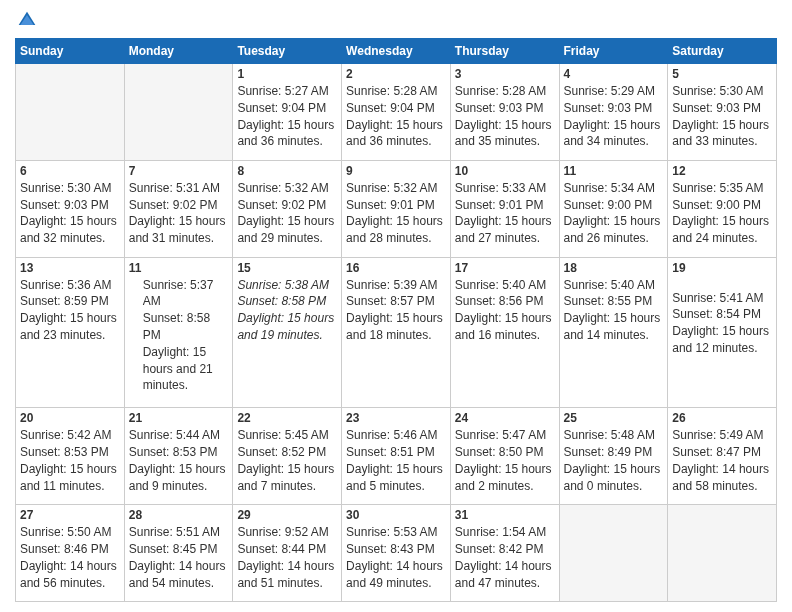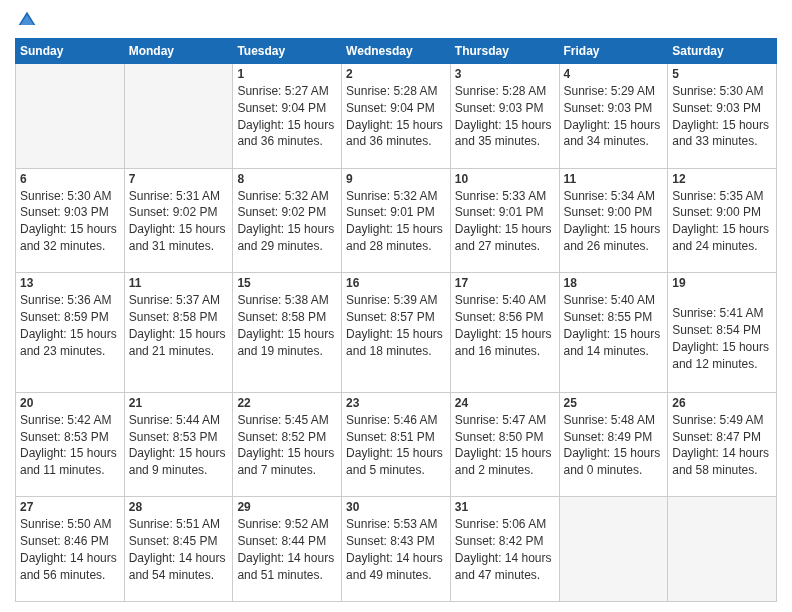"Sunrise: 5:37 AM" div.day-info { margin-left: none -> 14px }
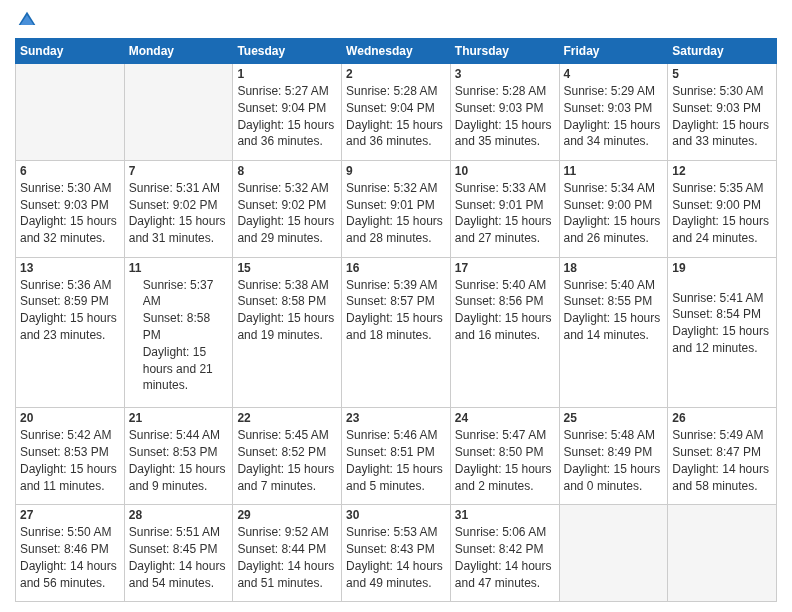"Sunrise: 5:38 AM" div.day-info { font-style: none -> italic }
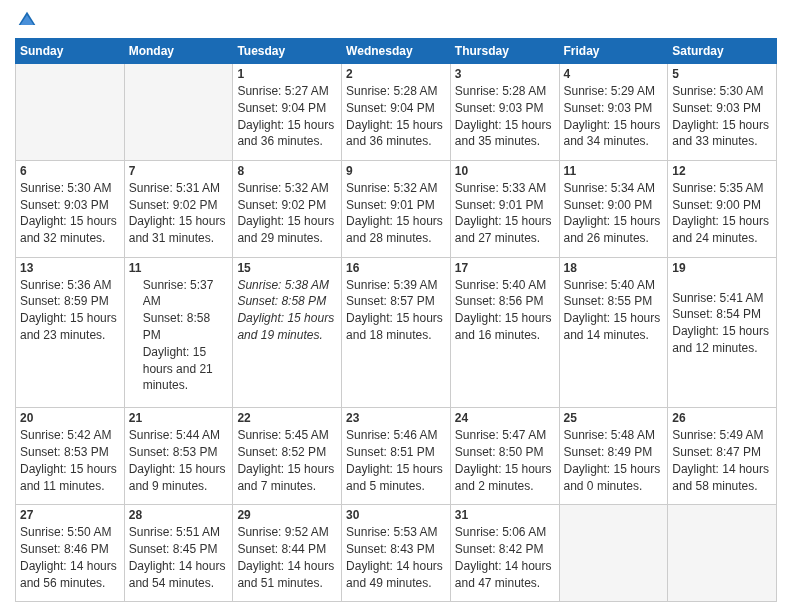"Sunrise: 5:06 AM" div.day-info { text: 5:06 -> 1:54 }
